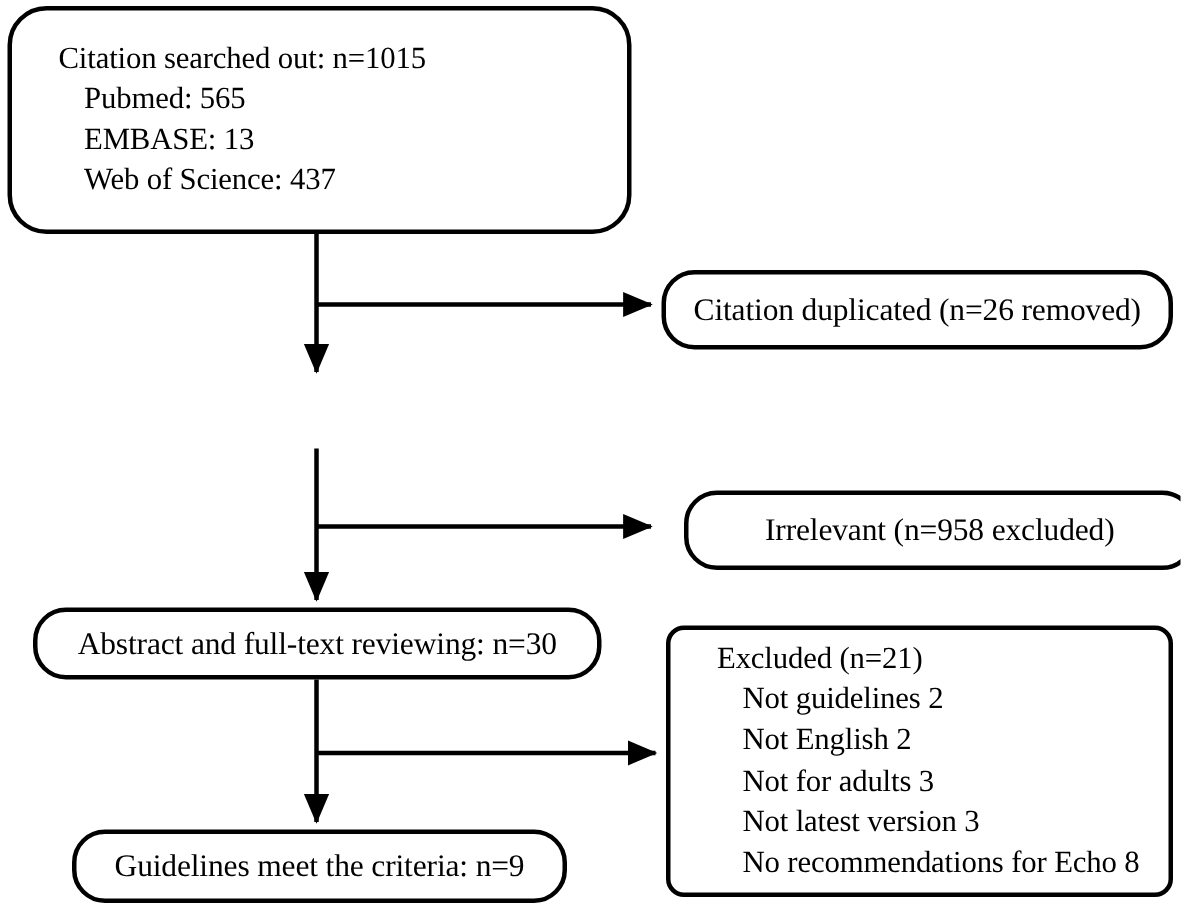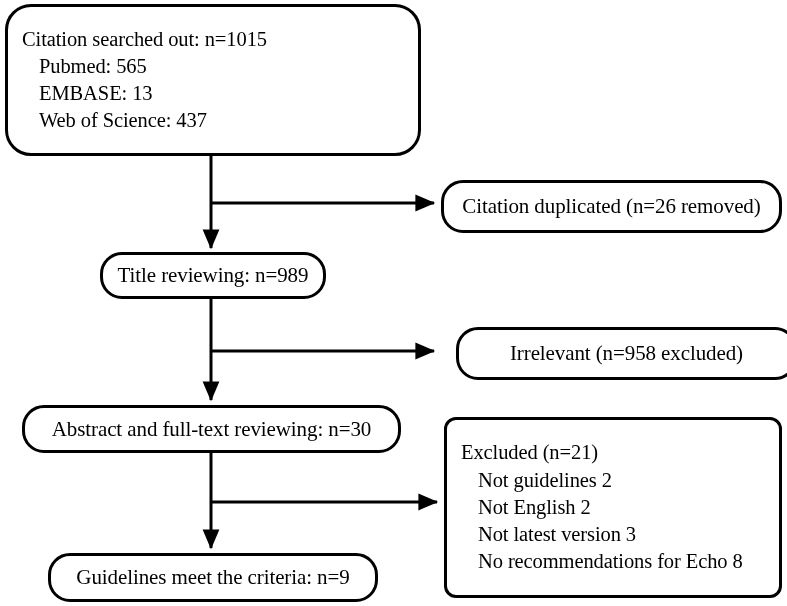"Citation searched out: n=1015" .node.list-node { padding-left: 14px -> 31px }
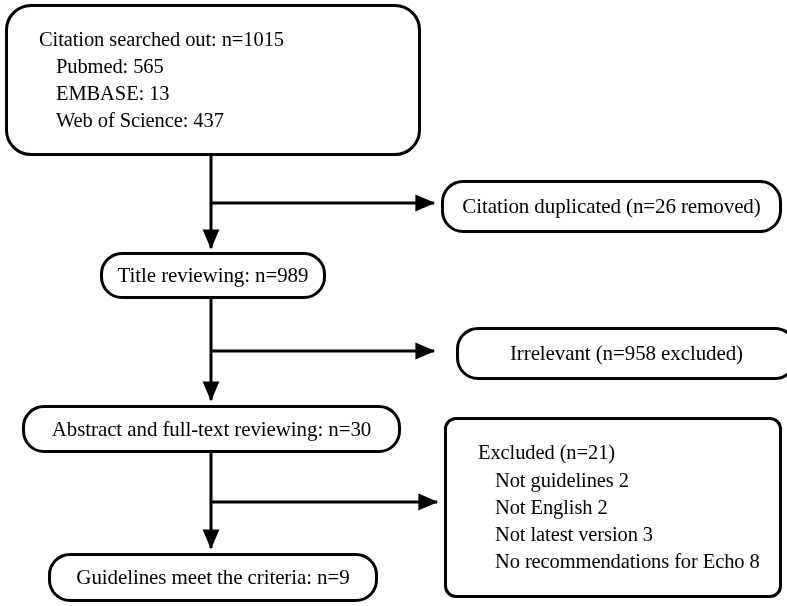"Title reviewing: n=989" div.node { html: <div> <div>Title reviewing: n=989</div> </div> -> none }
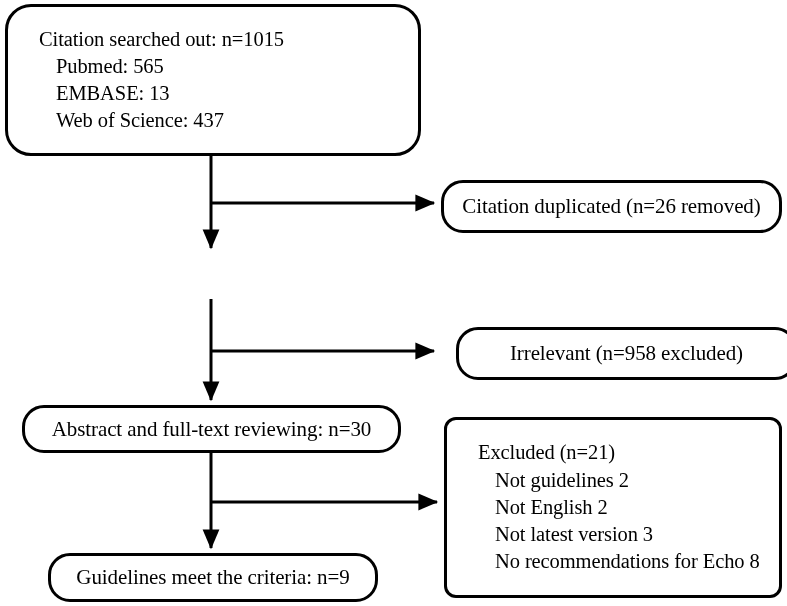"Not for adults 3" div.node-line { html: none -> <div>Not for adults 3</div> }
